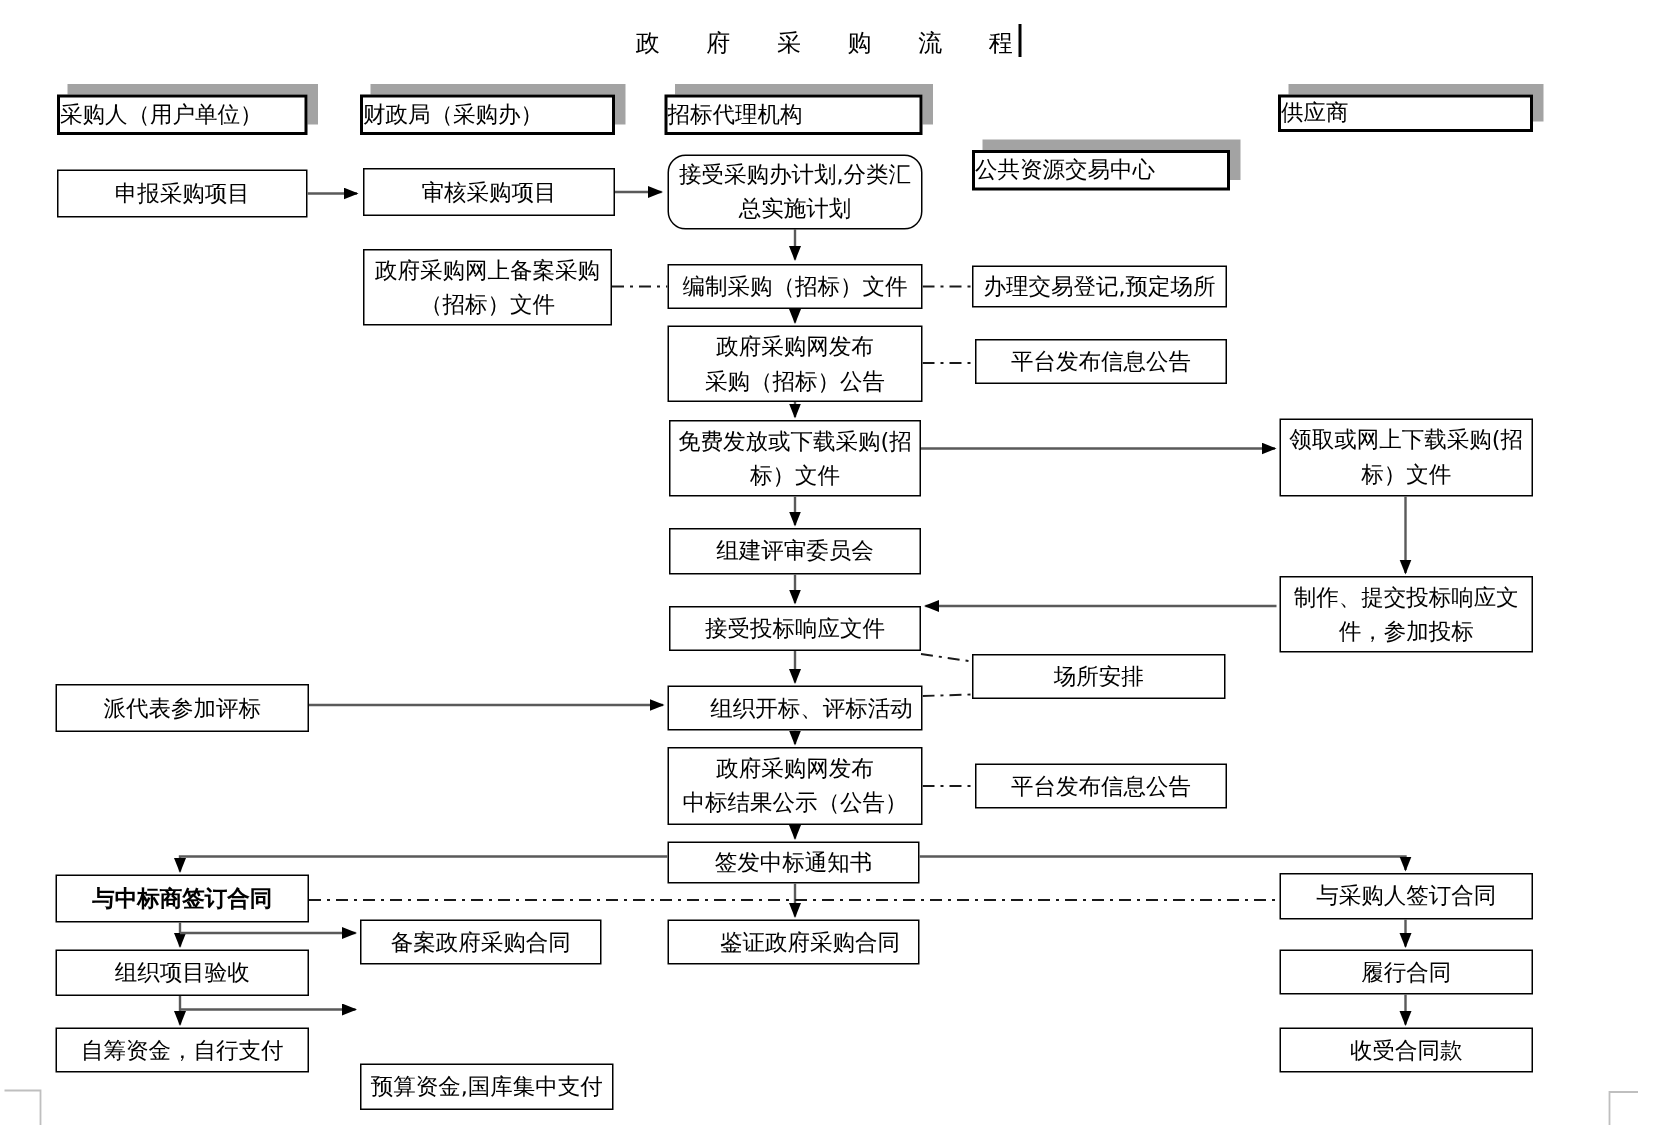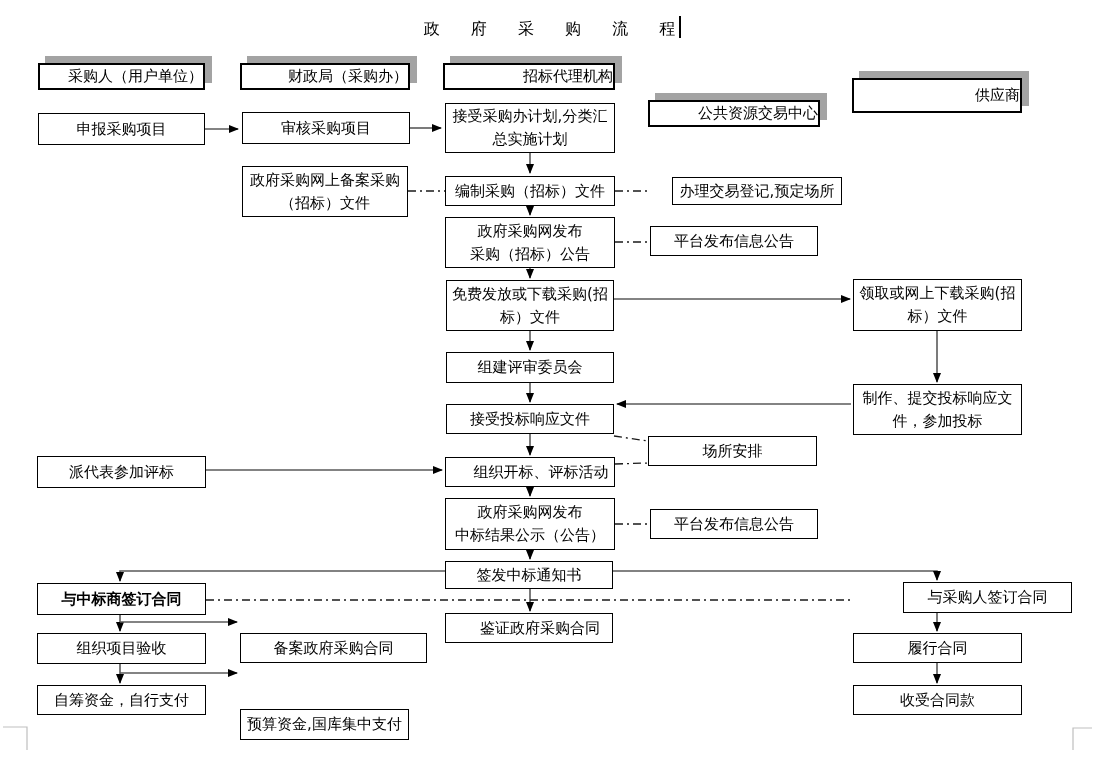"采购人（用户单位）" .lane { justify-content: flex-end -> flex-start }
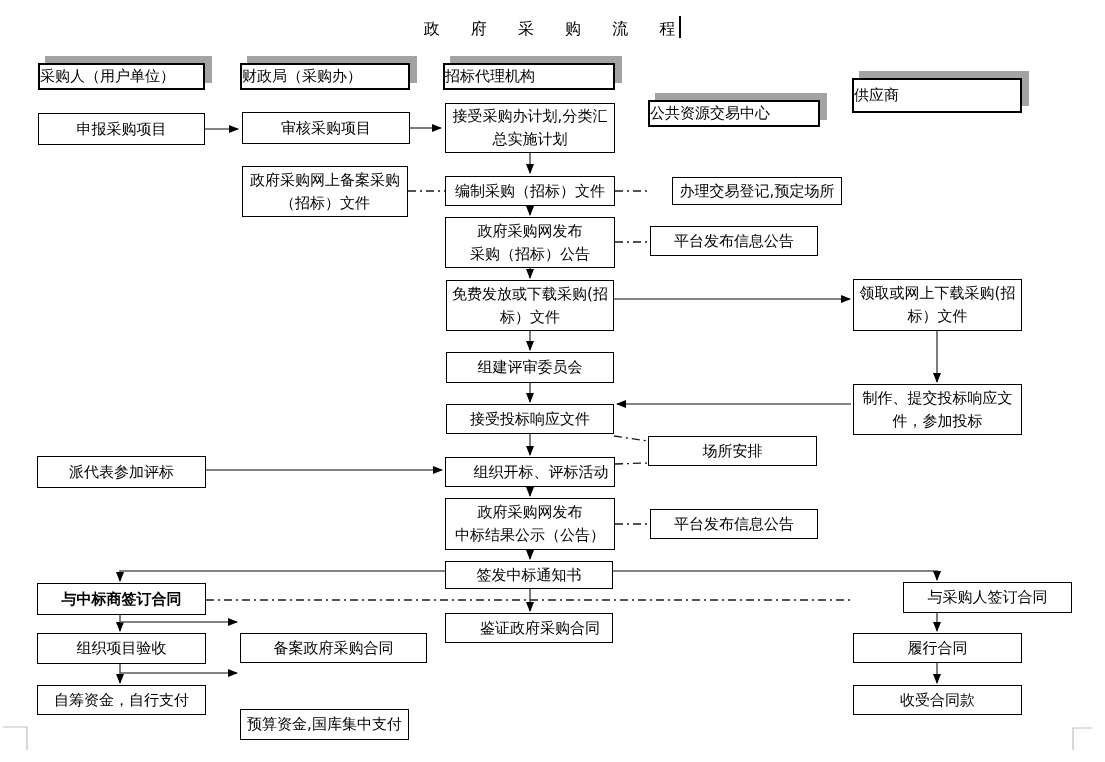"供应商" div.lane { height: 35px -> 25px; margin-top: 15px -> none }
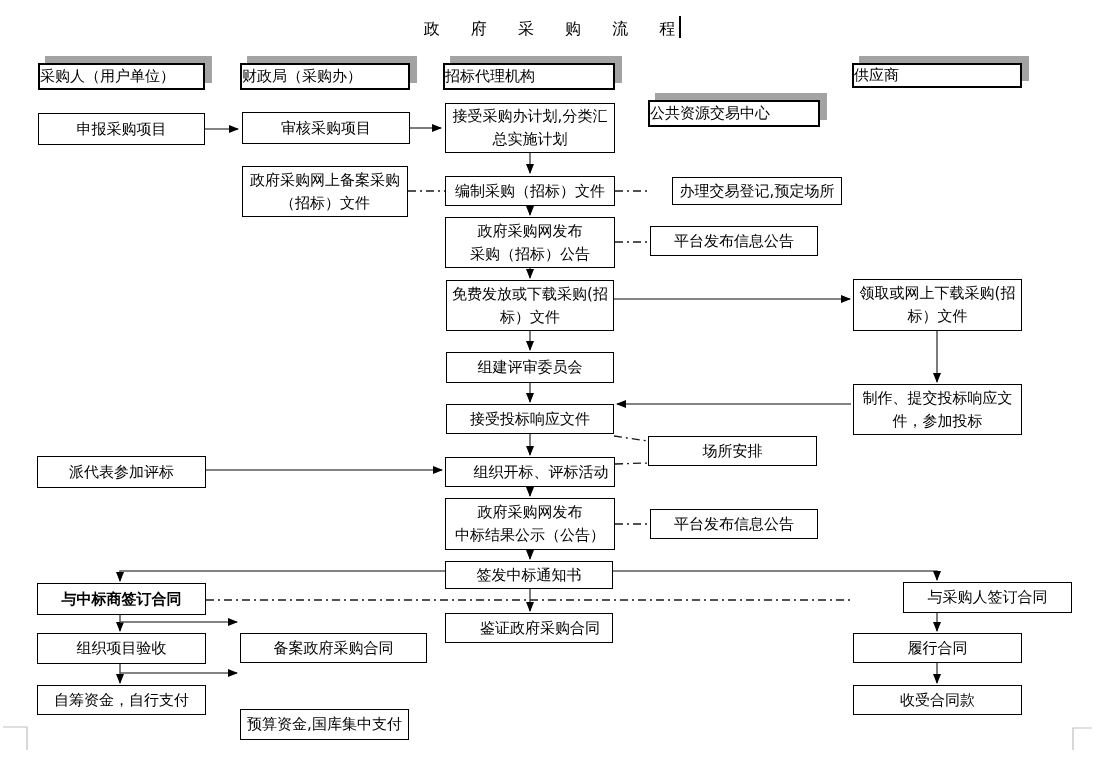"接受采购办计划,分类汇" div.node { border-radius: none -> 12px }
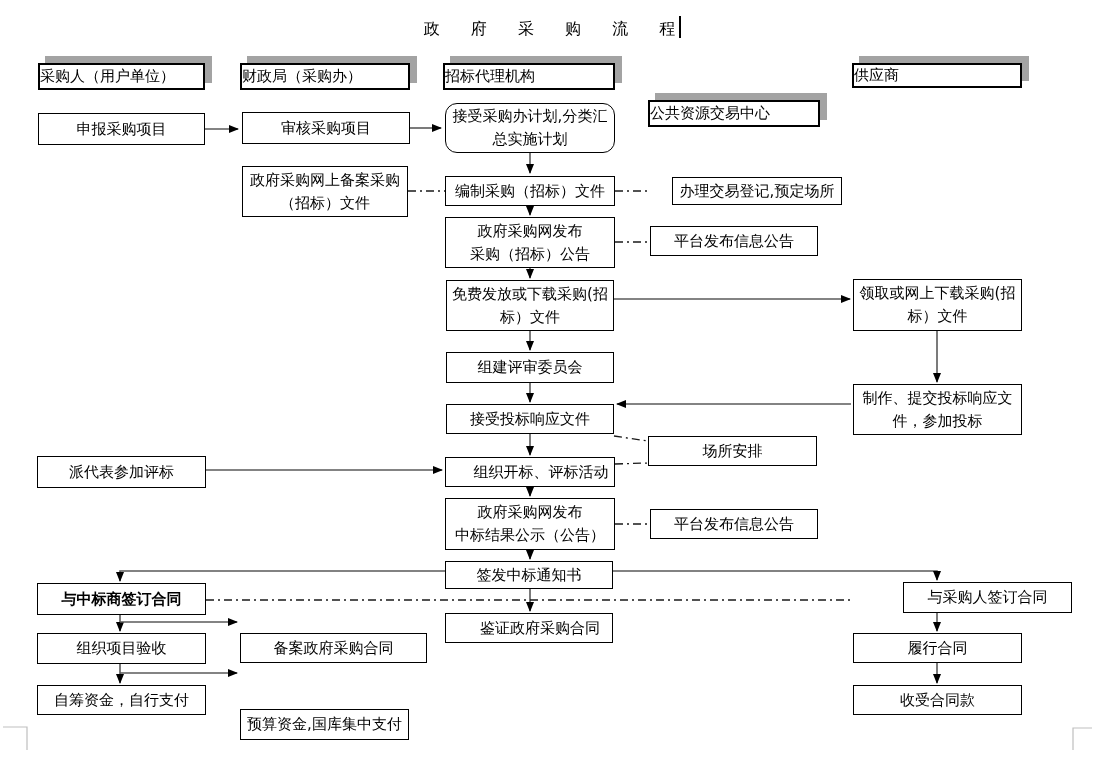"办理交易登记,预定场所" div.node { left: 672px -> 648px }
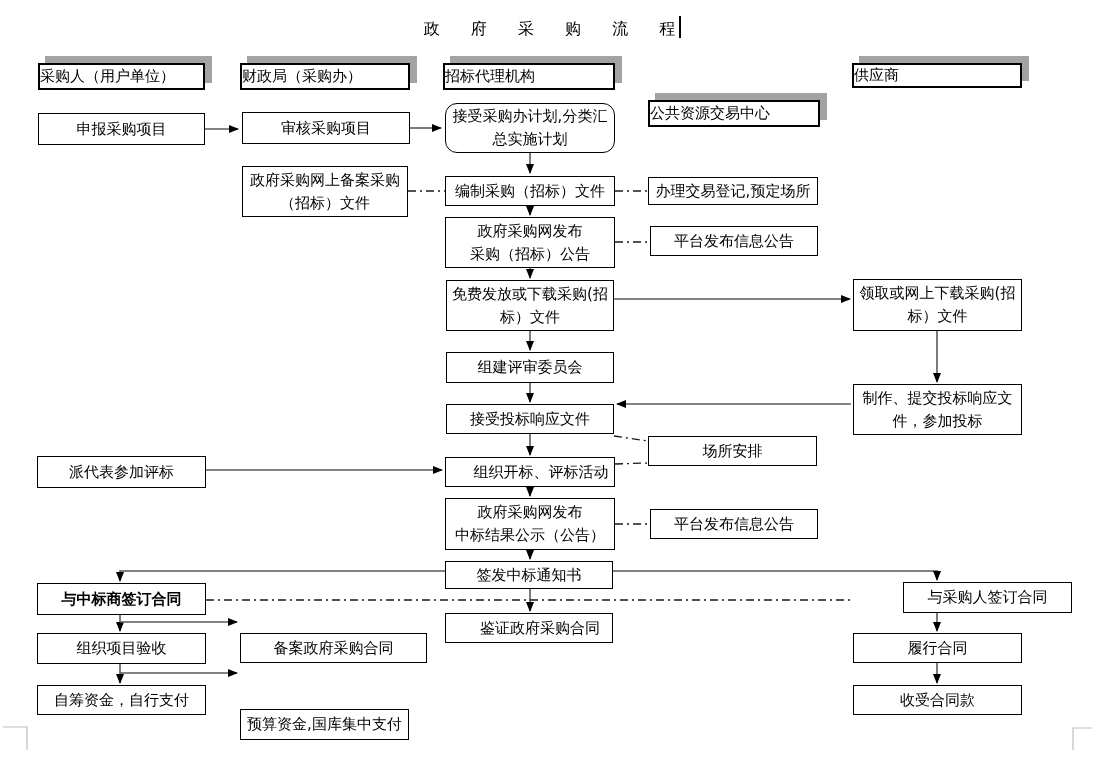"与采购人签订合同" div.node { left: 903px -> 853px }
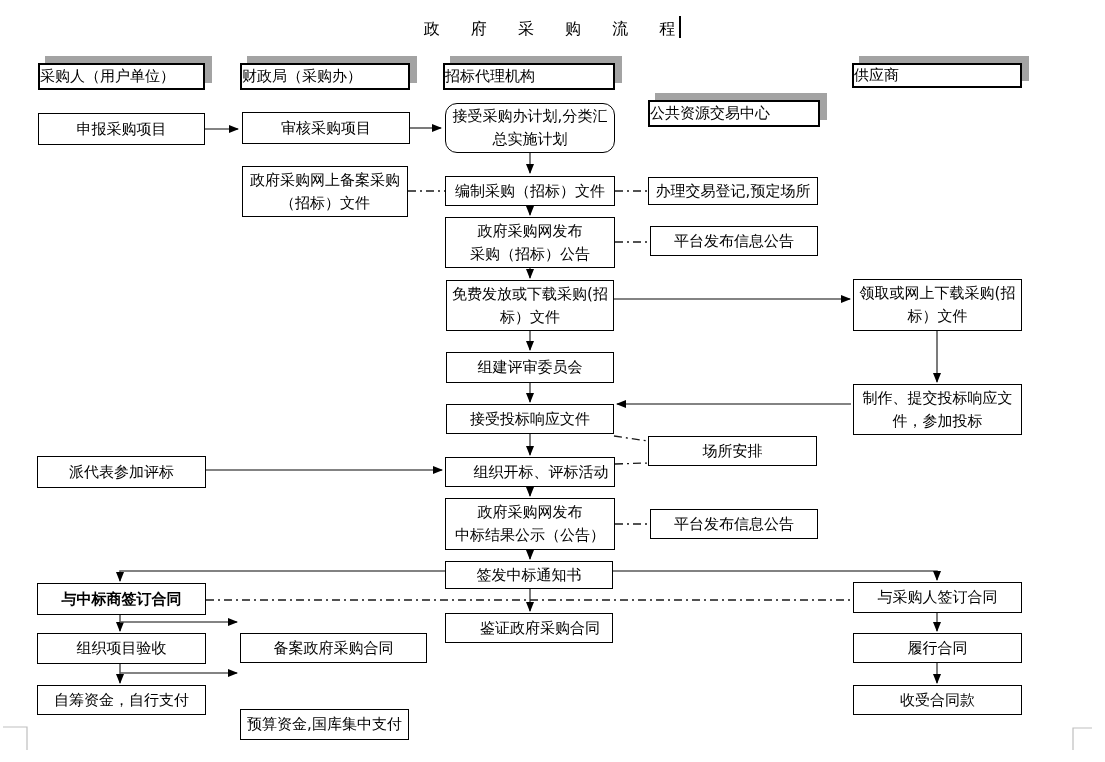"备案政府采购合同" div.node { margin-top: 20px -> none; width: 187px -> 161px }
